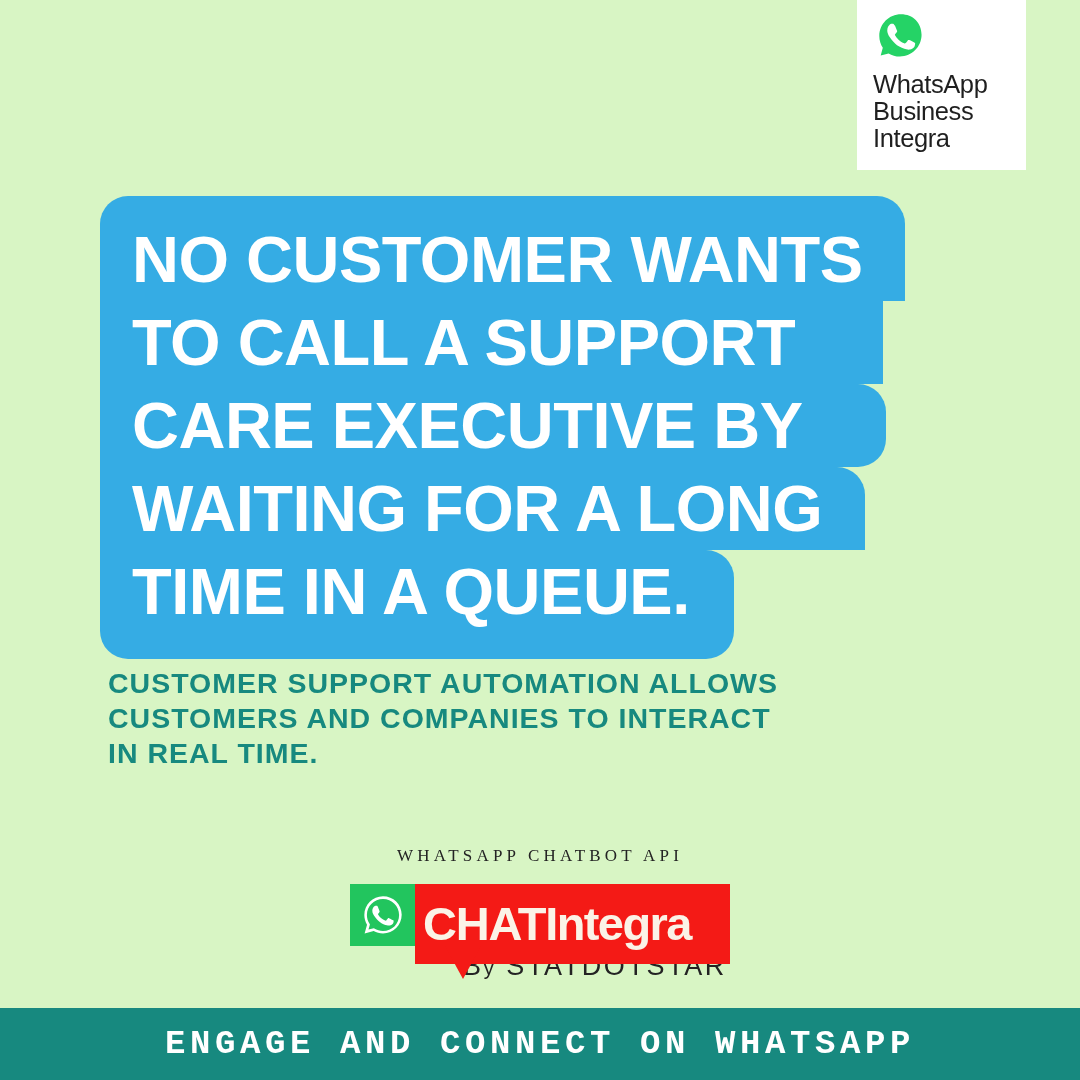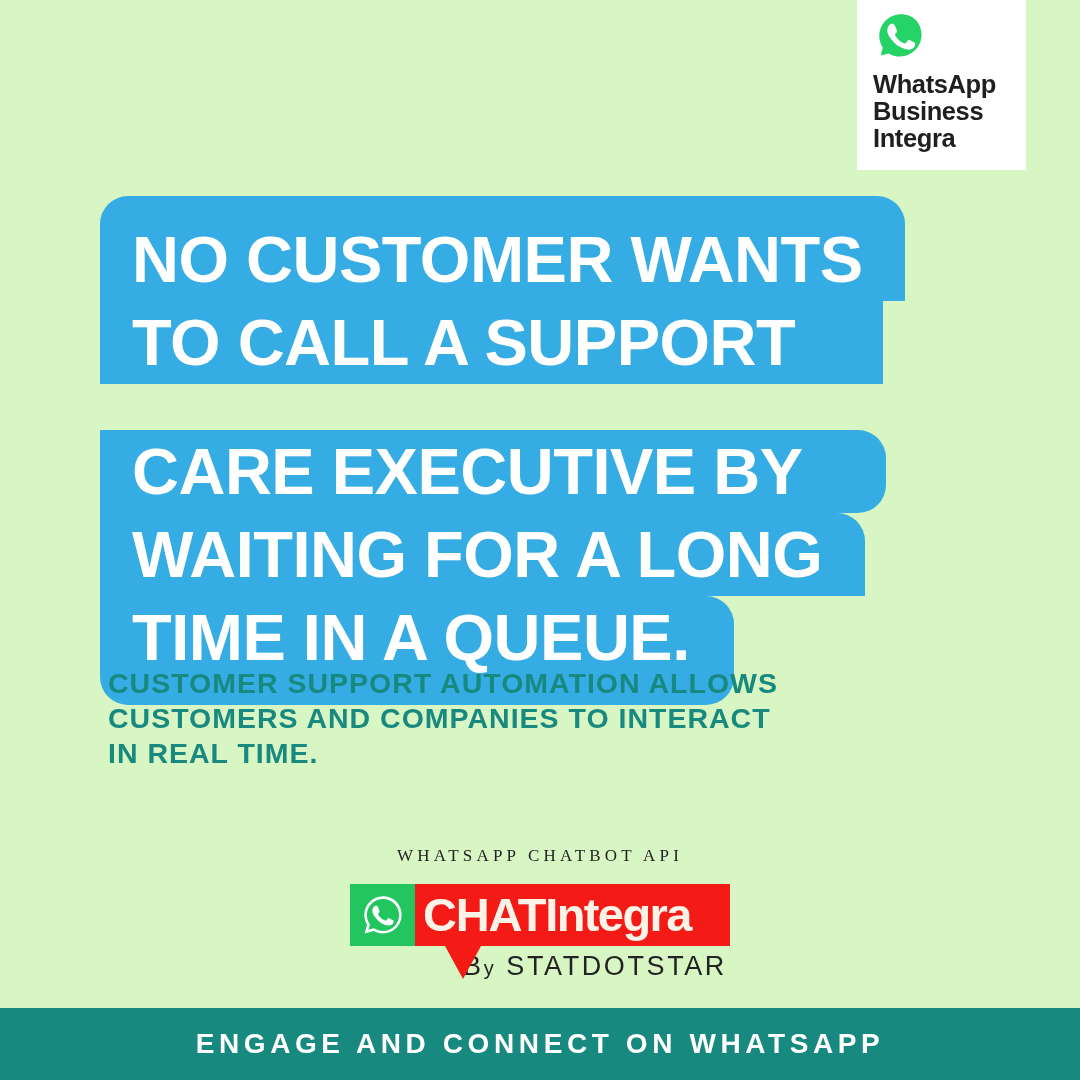"WhatsApp" .wa-badge-text { font-weight: bold -> normal }
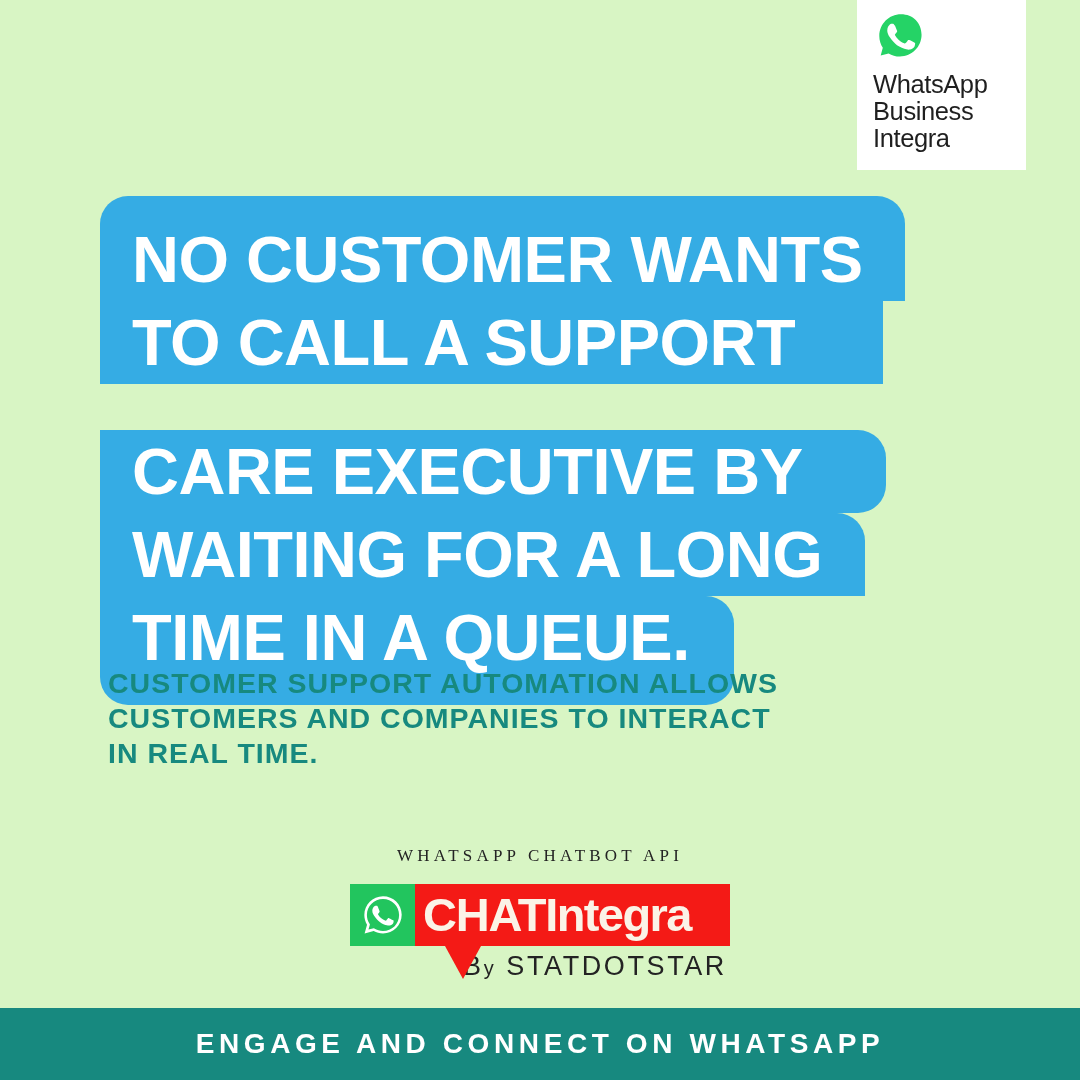"CARE EXECUTIVE BY" .hl-line.l3 { margin-top: 46px -> none }
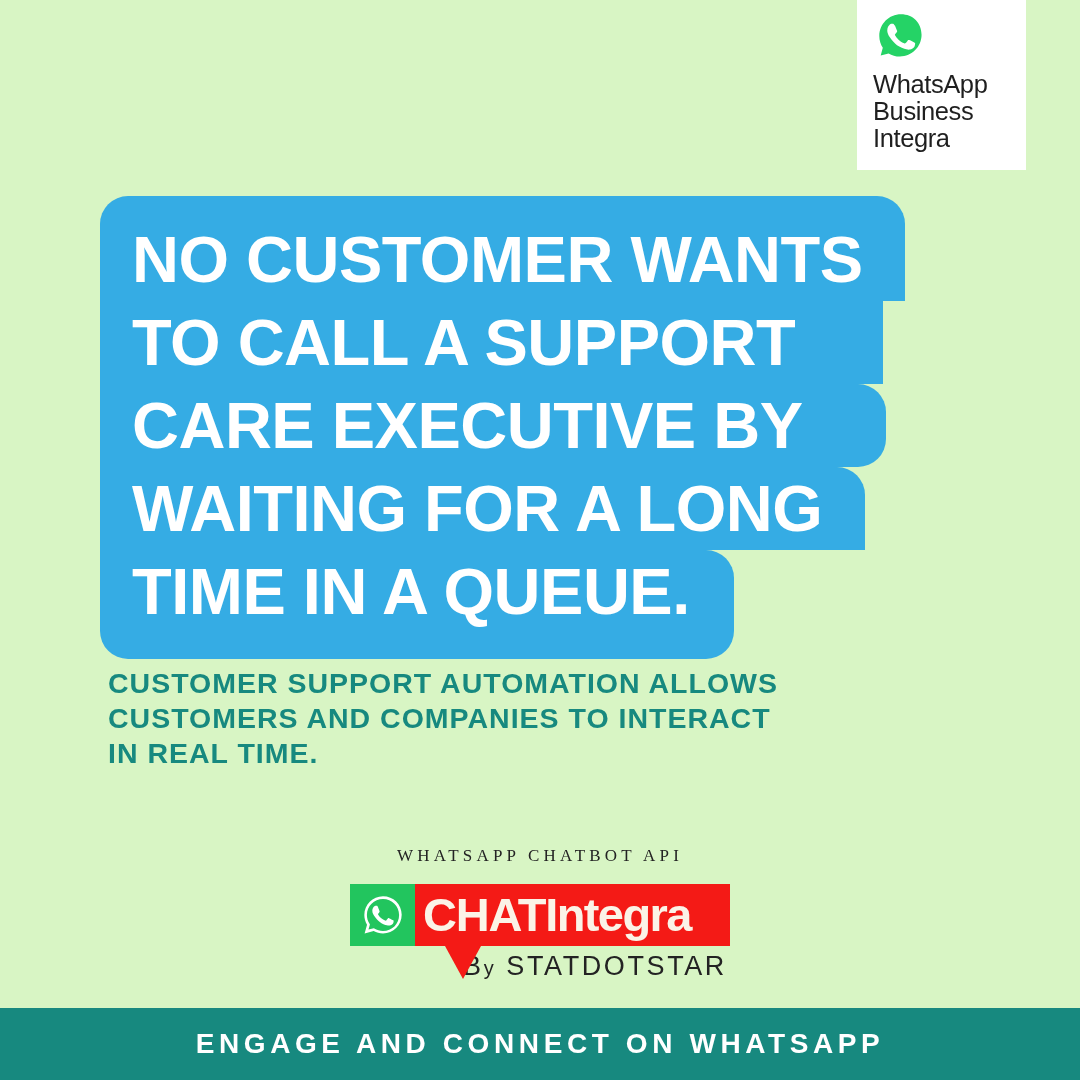"CHATIntegra" .logo-red { height: 62px -> 80px }
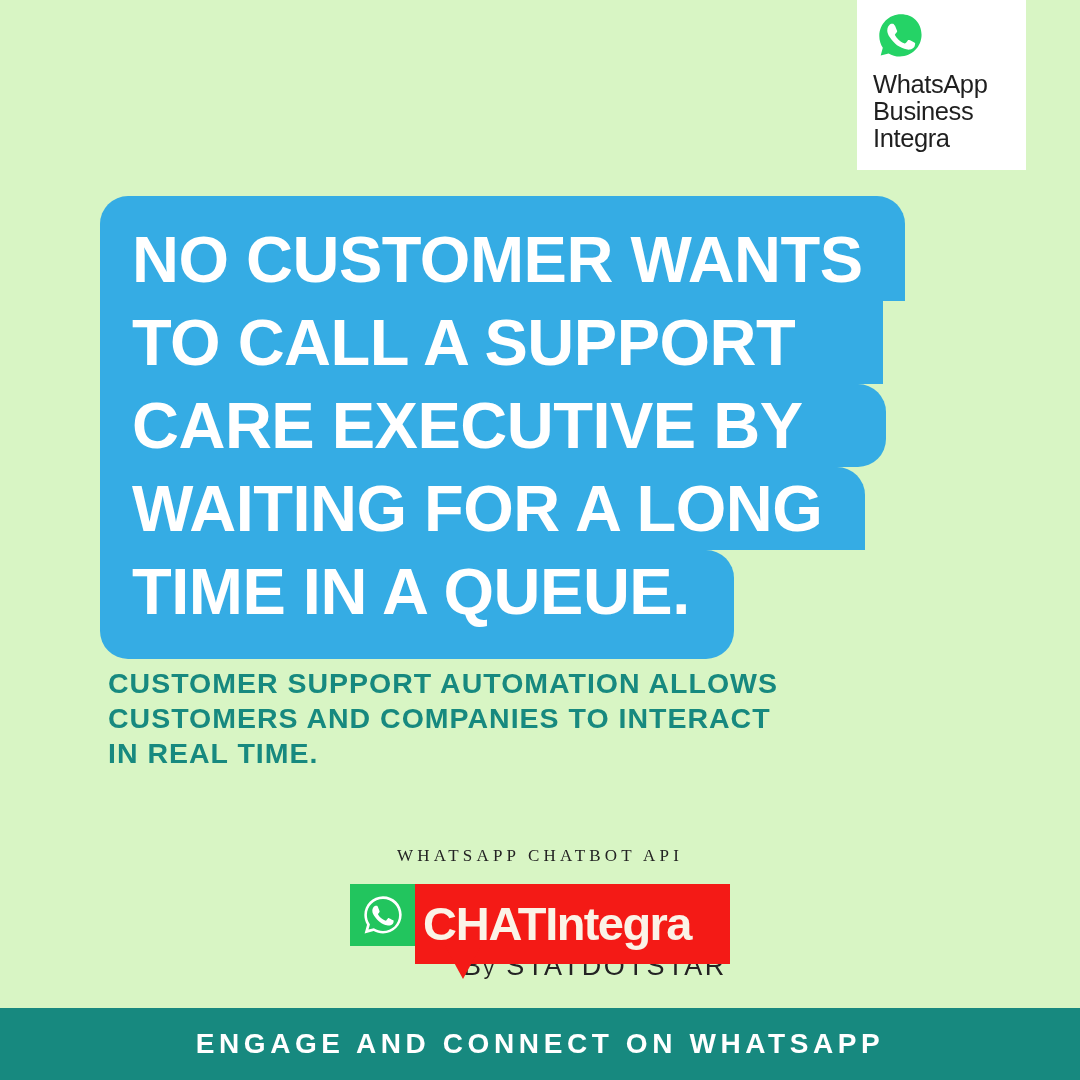"ENGAGE AND CONNECT ON WHATSAPP" .footer-text { font-family: Liberation Sans, sans-serif -> Liberation Mono, monospace; font-size: 28px -> 34px }
